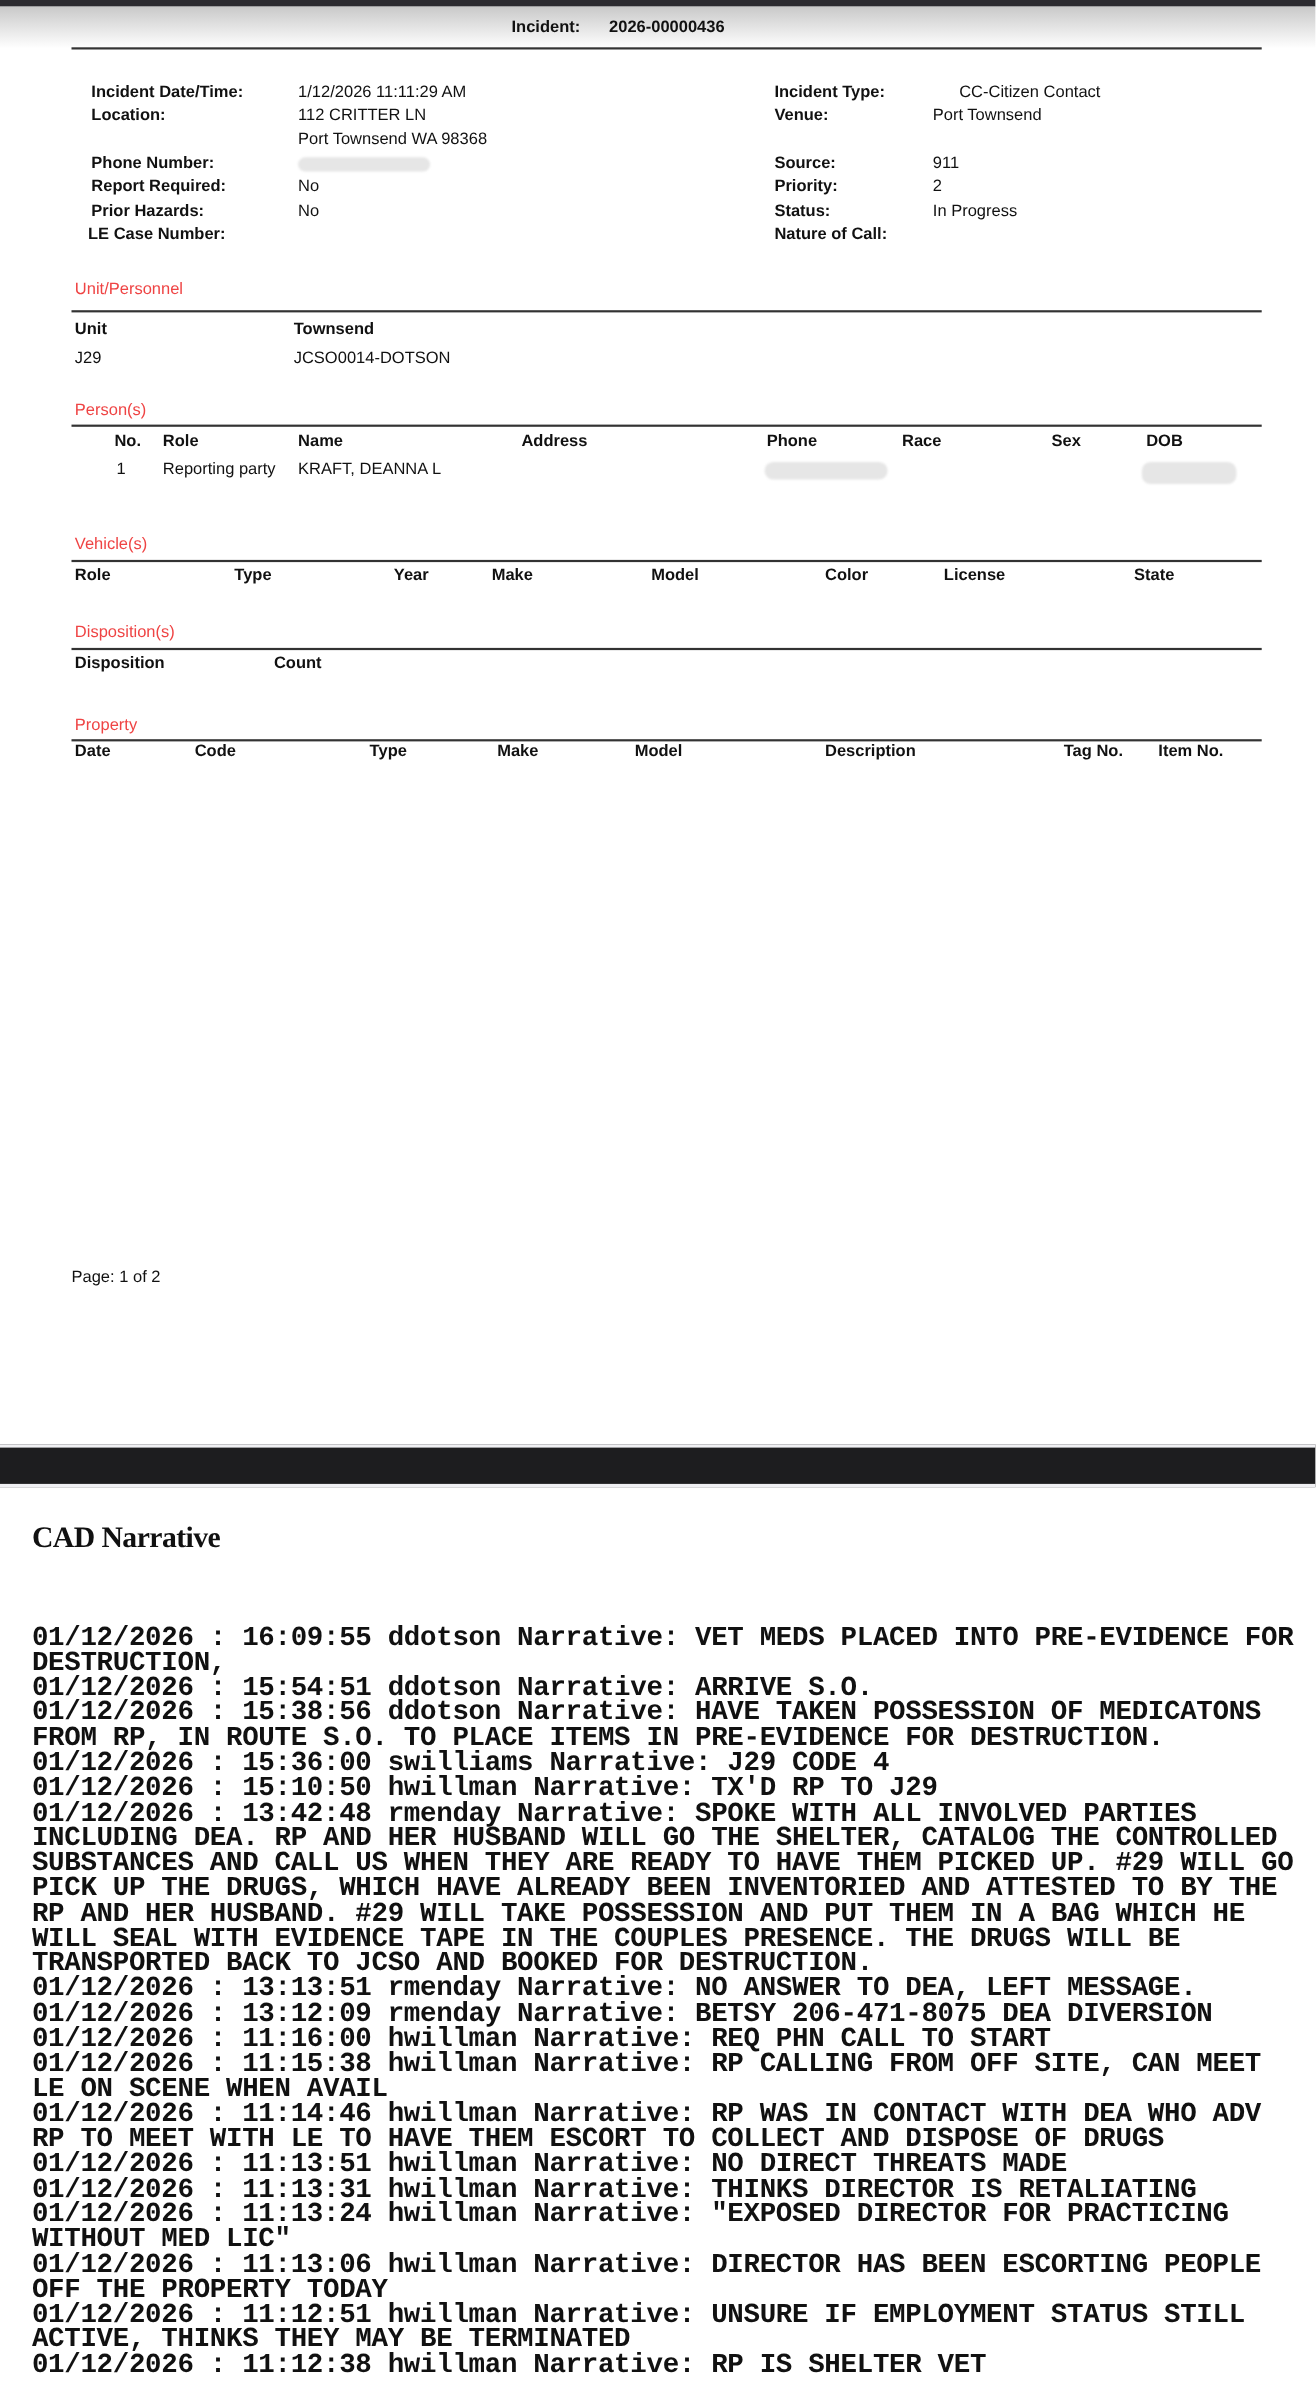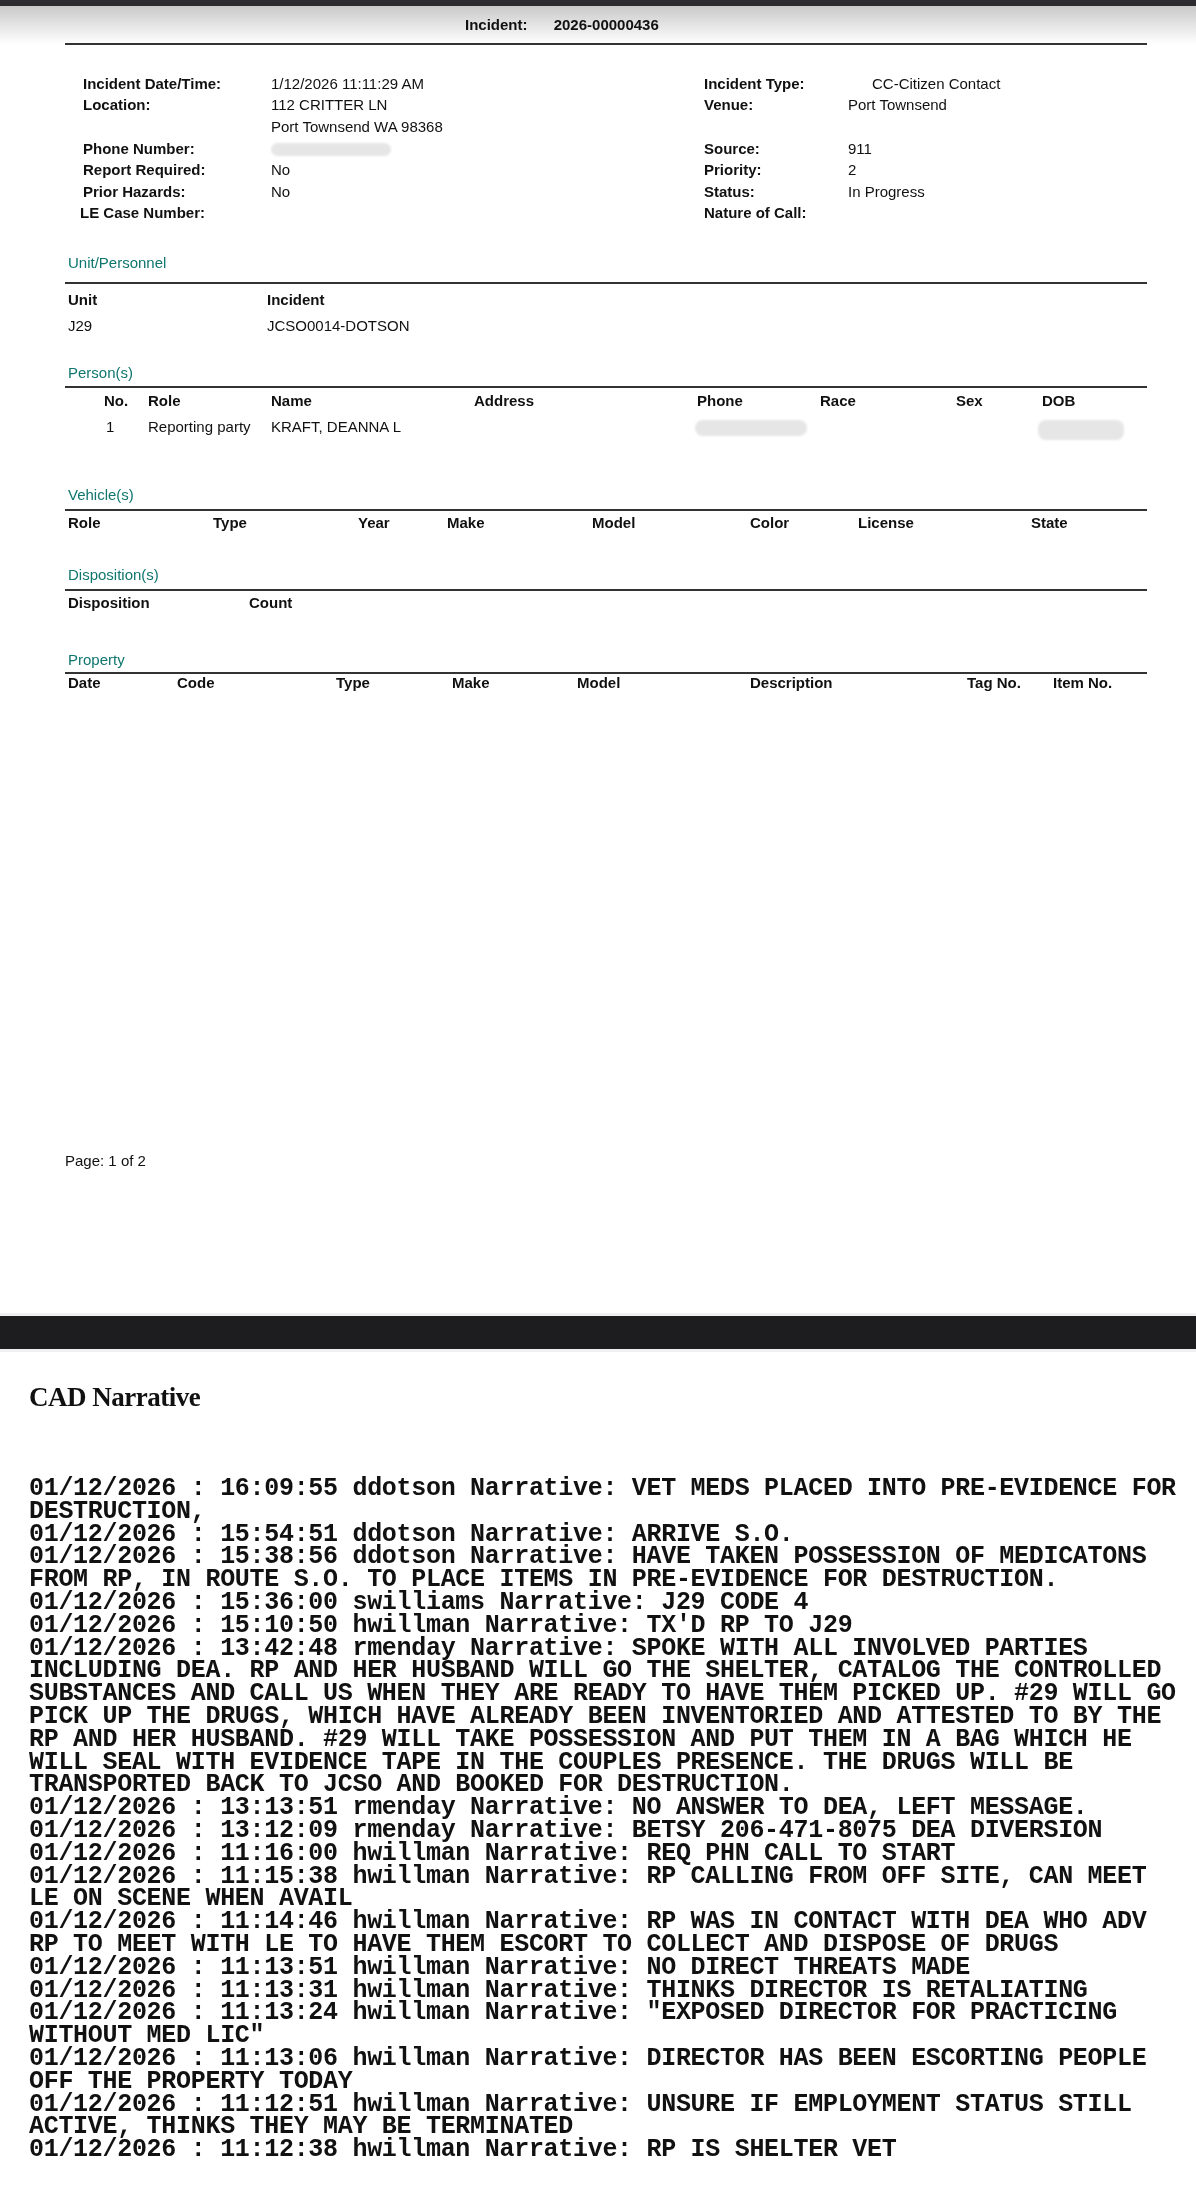"Unit/Personnel" .section-title { color: #0f766e -> #ef4444 }
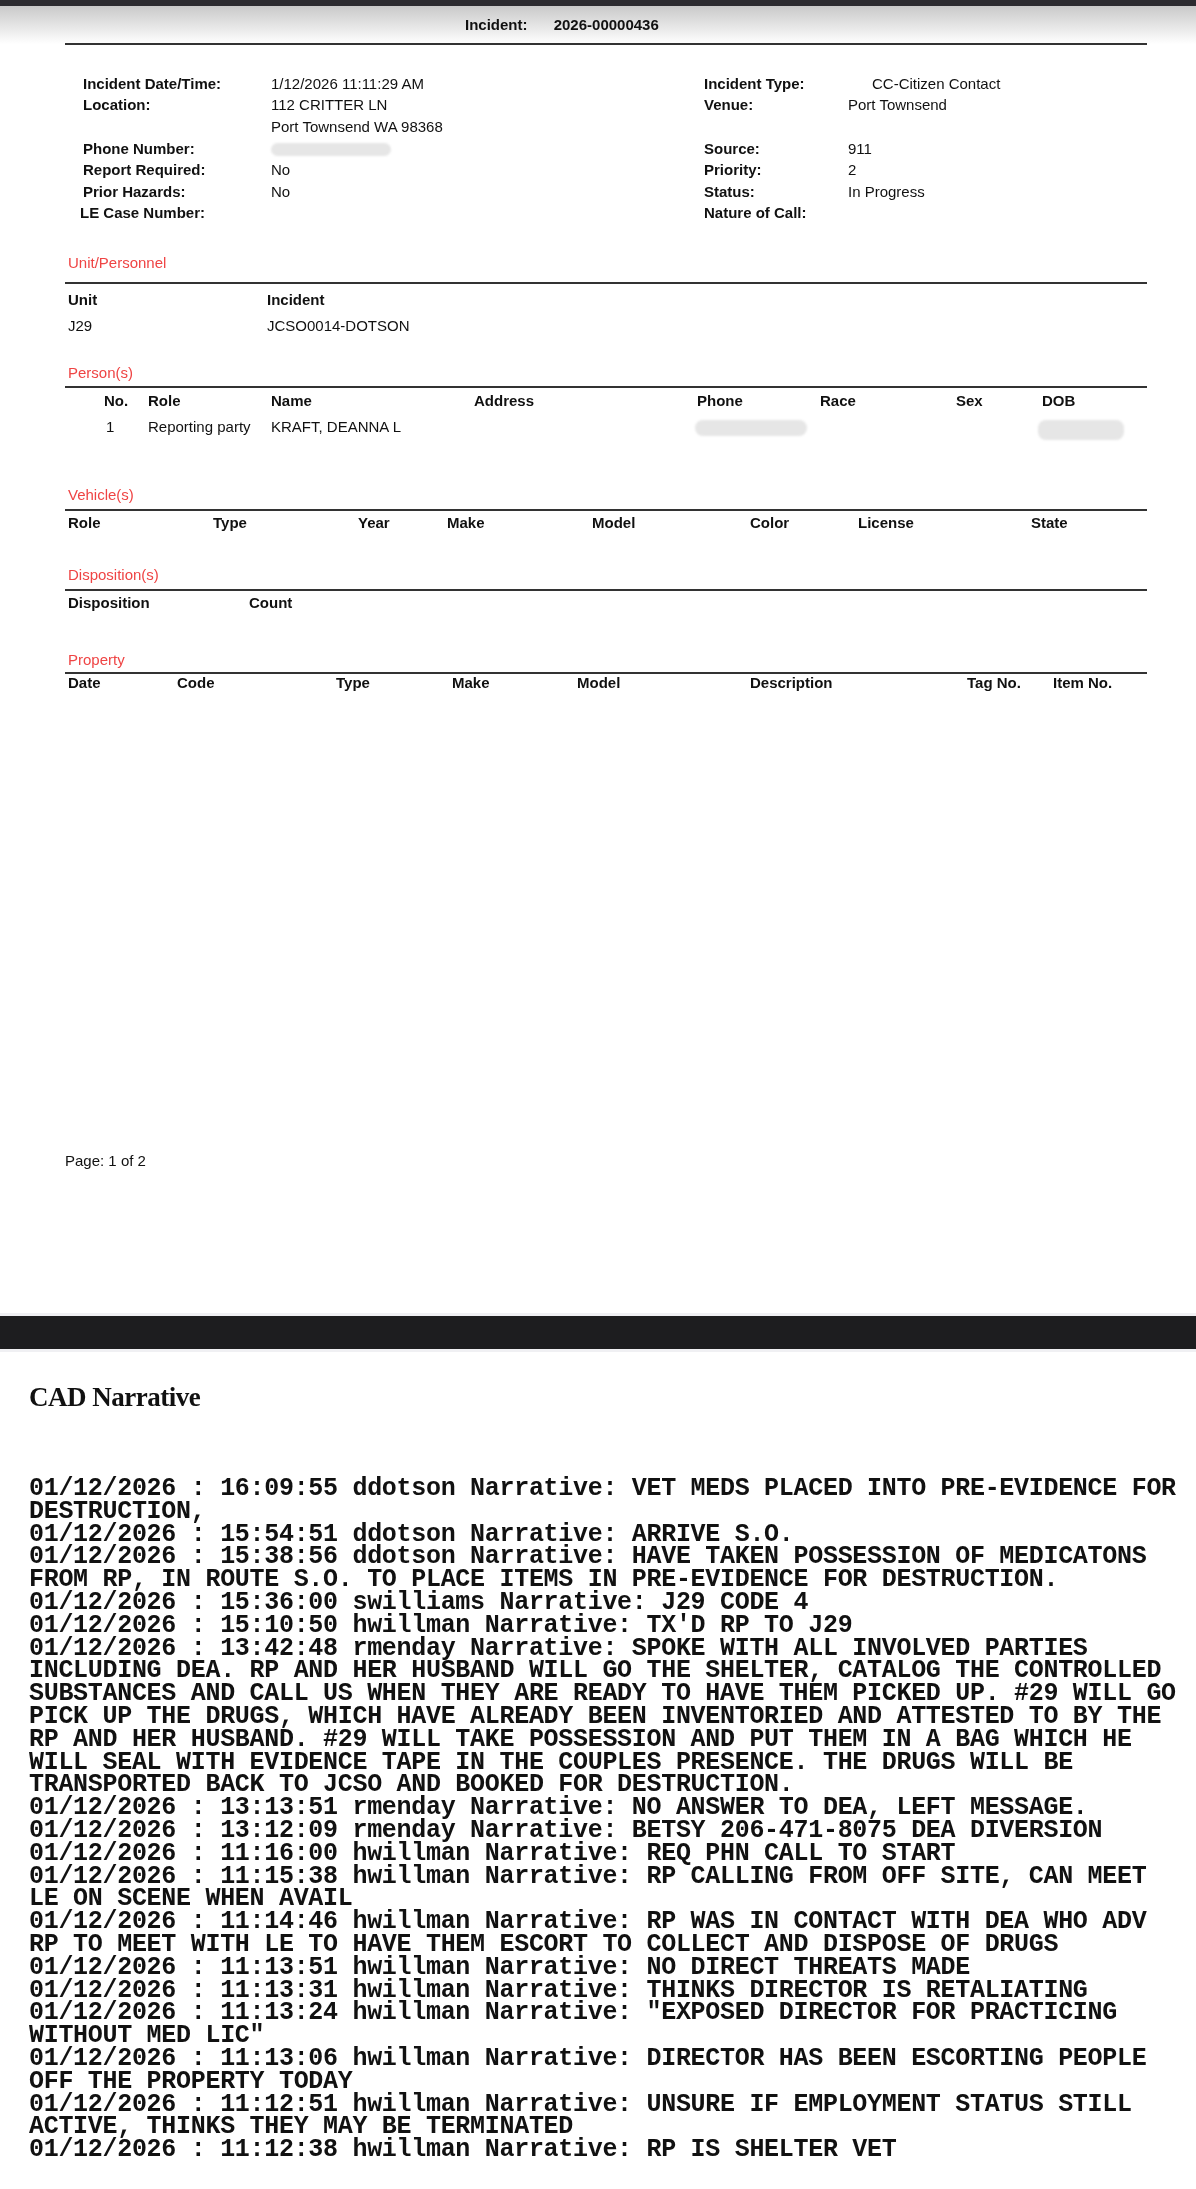"Incident" span.hdr { text: Incident -> Townsend }
